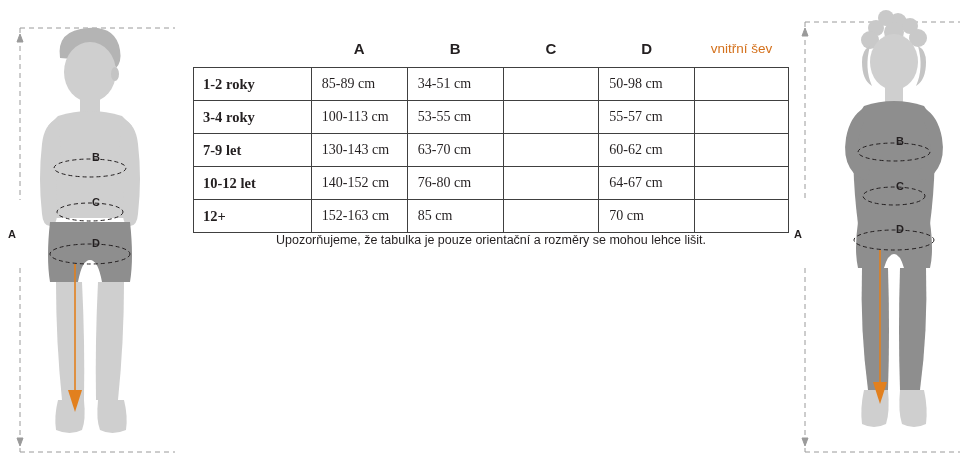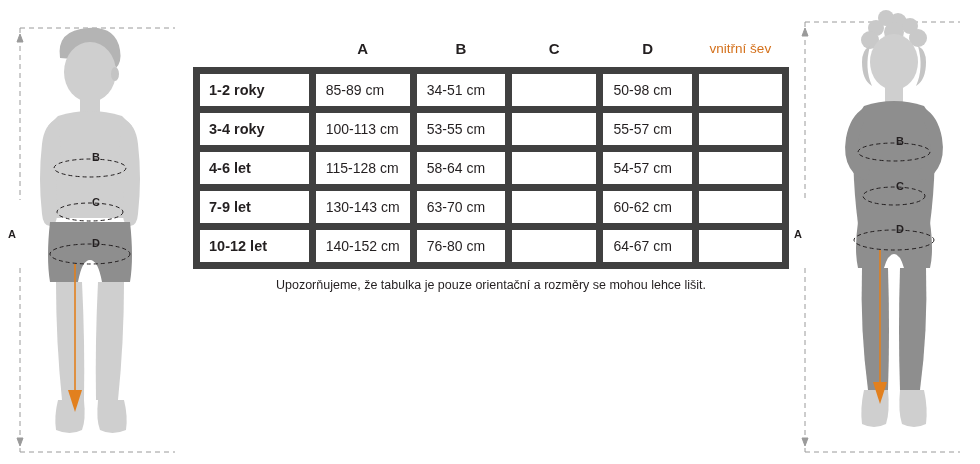"1-2 roky" table.size-table tbody td { border: 7px solid #404040 -> 1px solid #404040; font-family: none -> Liberation Serif, serif }
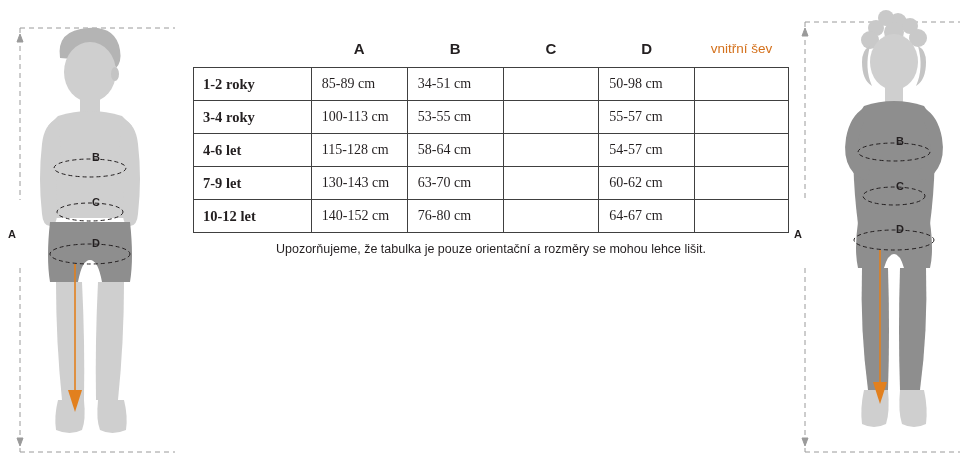"4-6 let" tr { html: <tr> <td>4-6 let</td> <td>115-128 cm</td> <td>58-64 cm</td> <td></td> <td>54-57 cm</td> <td></td> </tr> -> none }
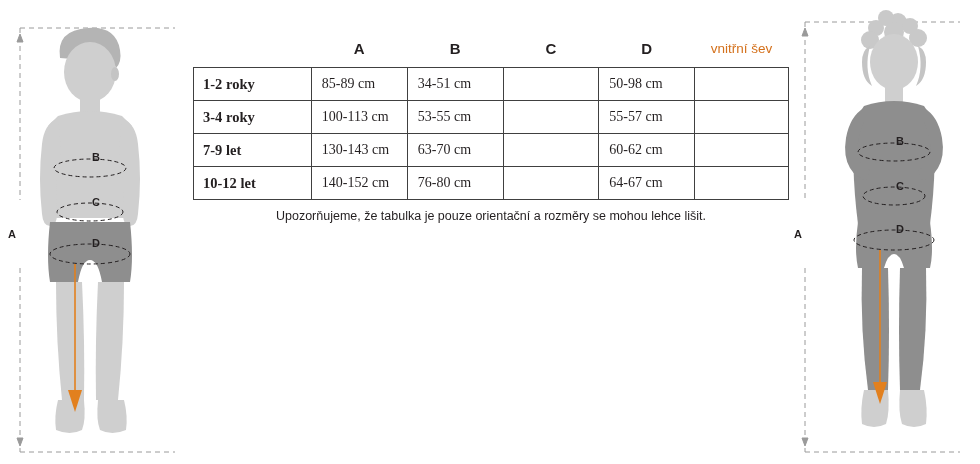"12+" tr { html: none -> <tr> <td>12+</td> <td>152-163 cm</td> <td>85 cm</td> <td></td> <td>70 cm</td> <td></td> </tr> }
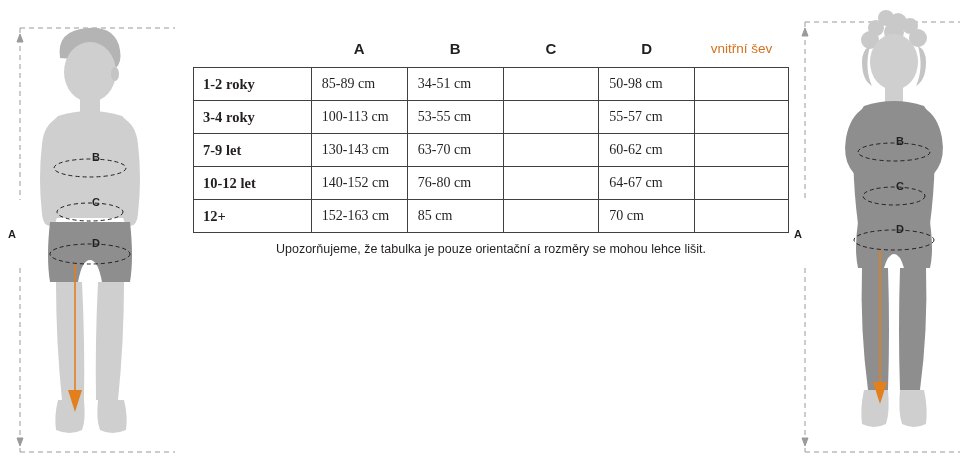"Upozorňujeme, že tabulka je pouze" .note { margin-top: 9px -> none }
